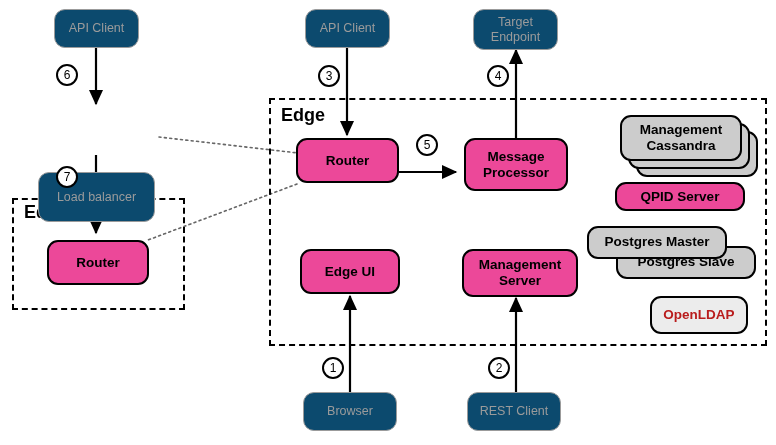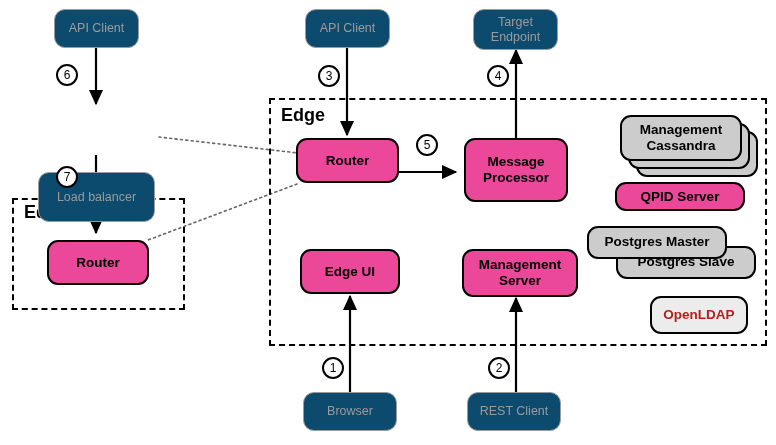"Message" div.node { height: 64px -> 53px }
